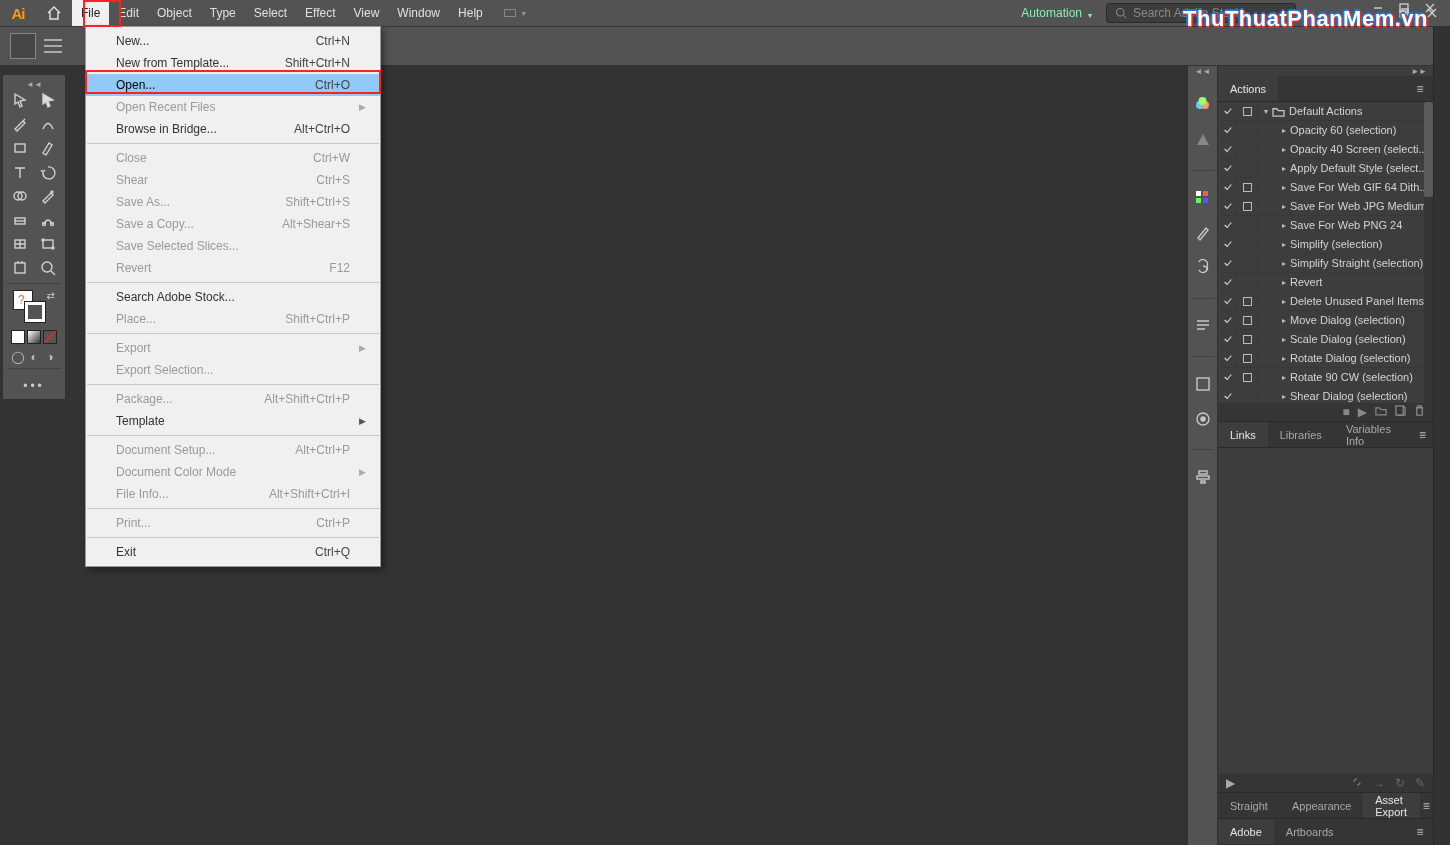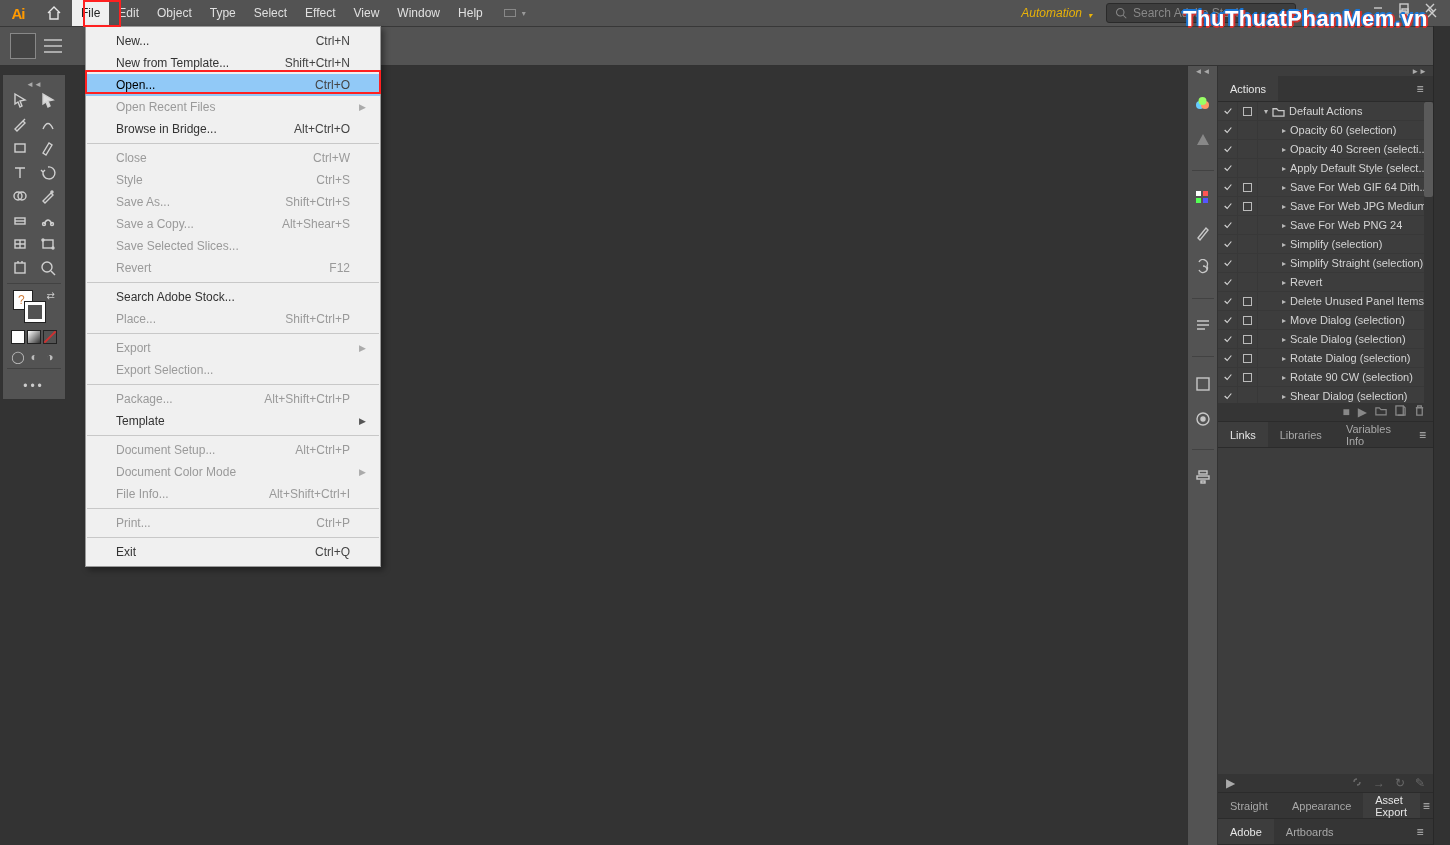"Automation" .ws-label { color: #eab308 -> #86efac; font-style: italic -> none }
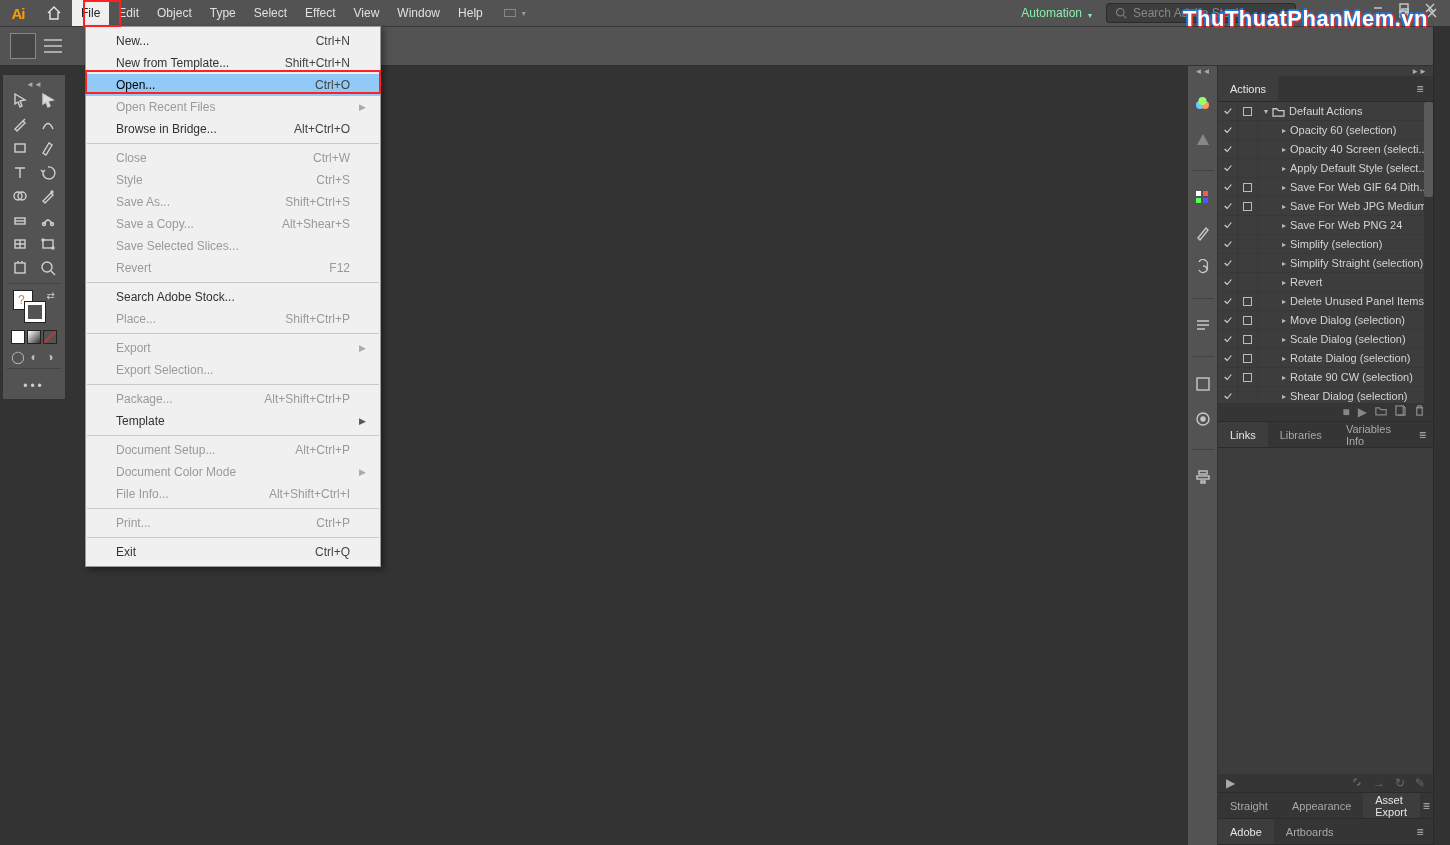"Style" span { text: Style -> Shear }
